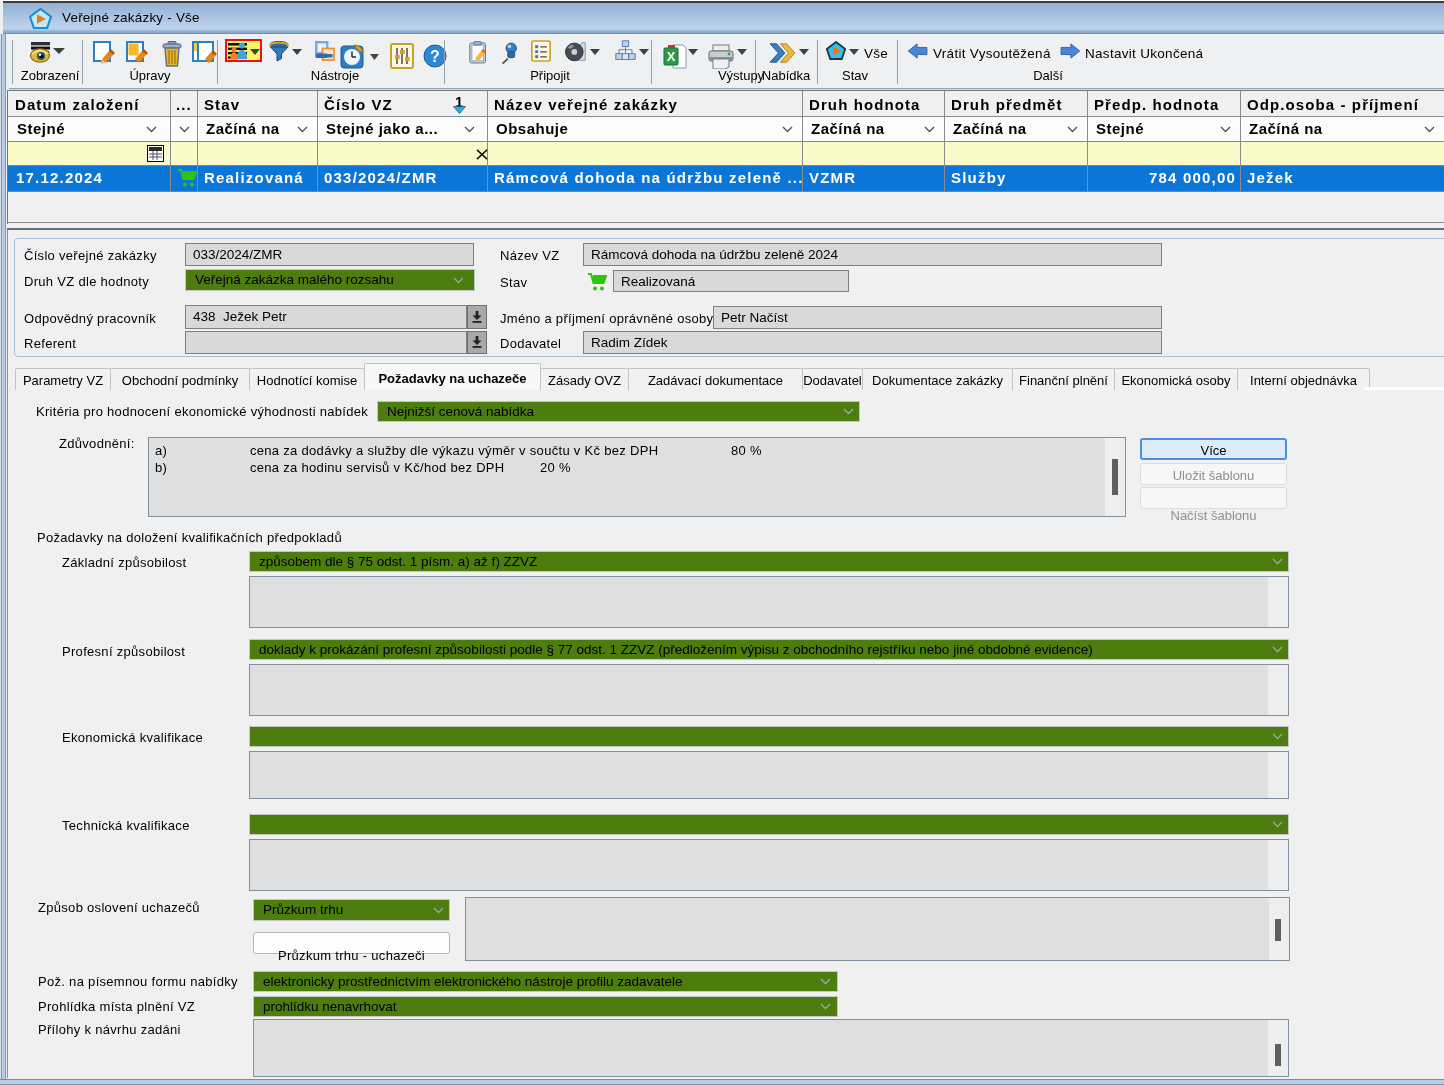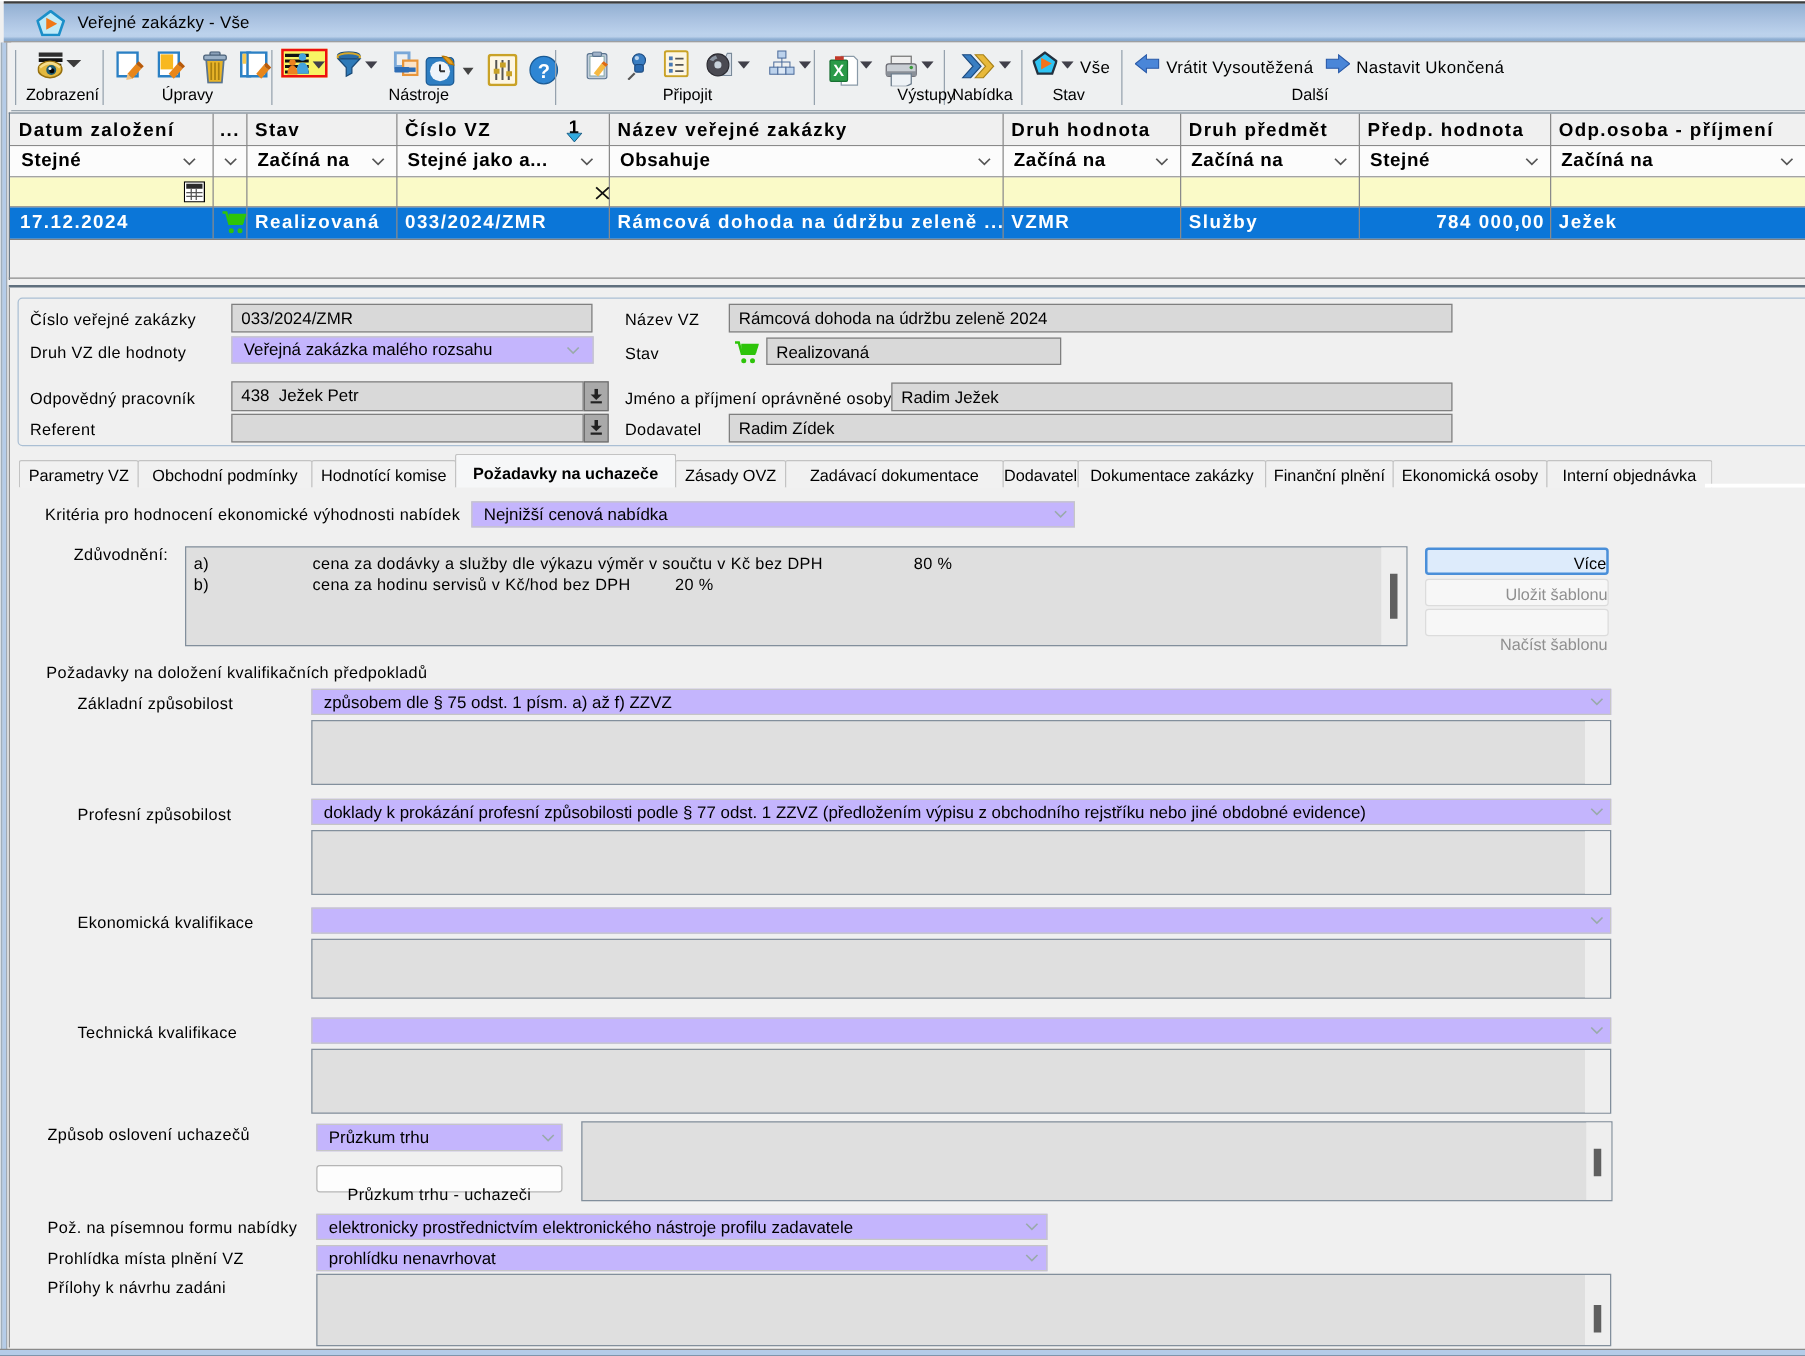"Veřejná zakázka malého rozsahu" .drop { background: #c4b5fd -> #4d7c0f }
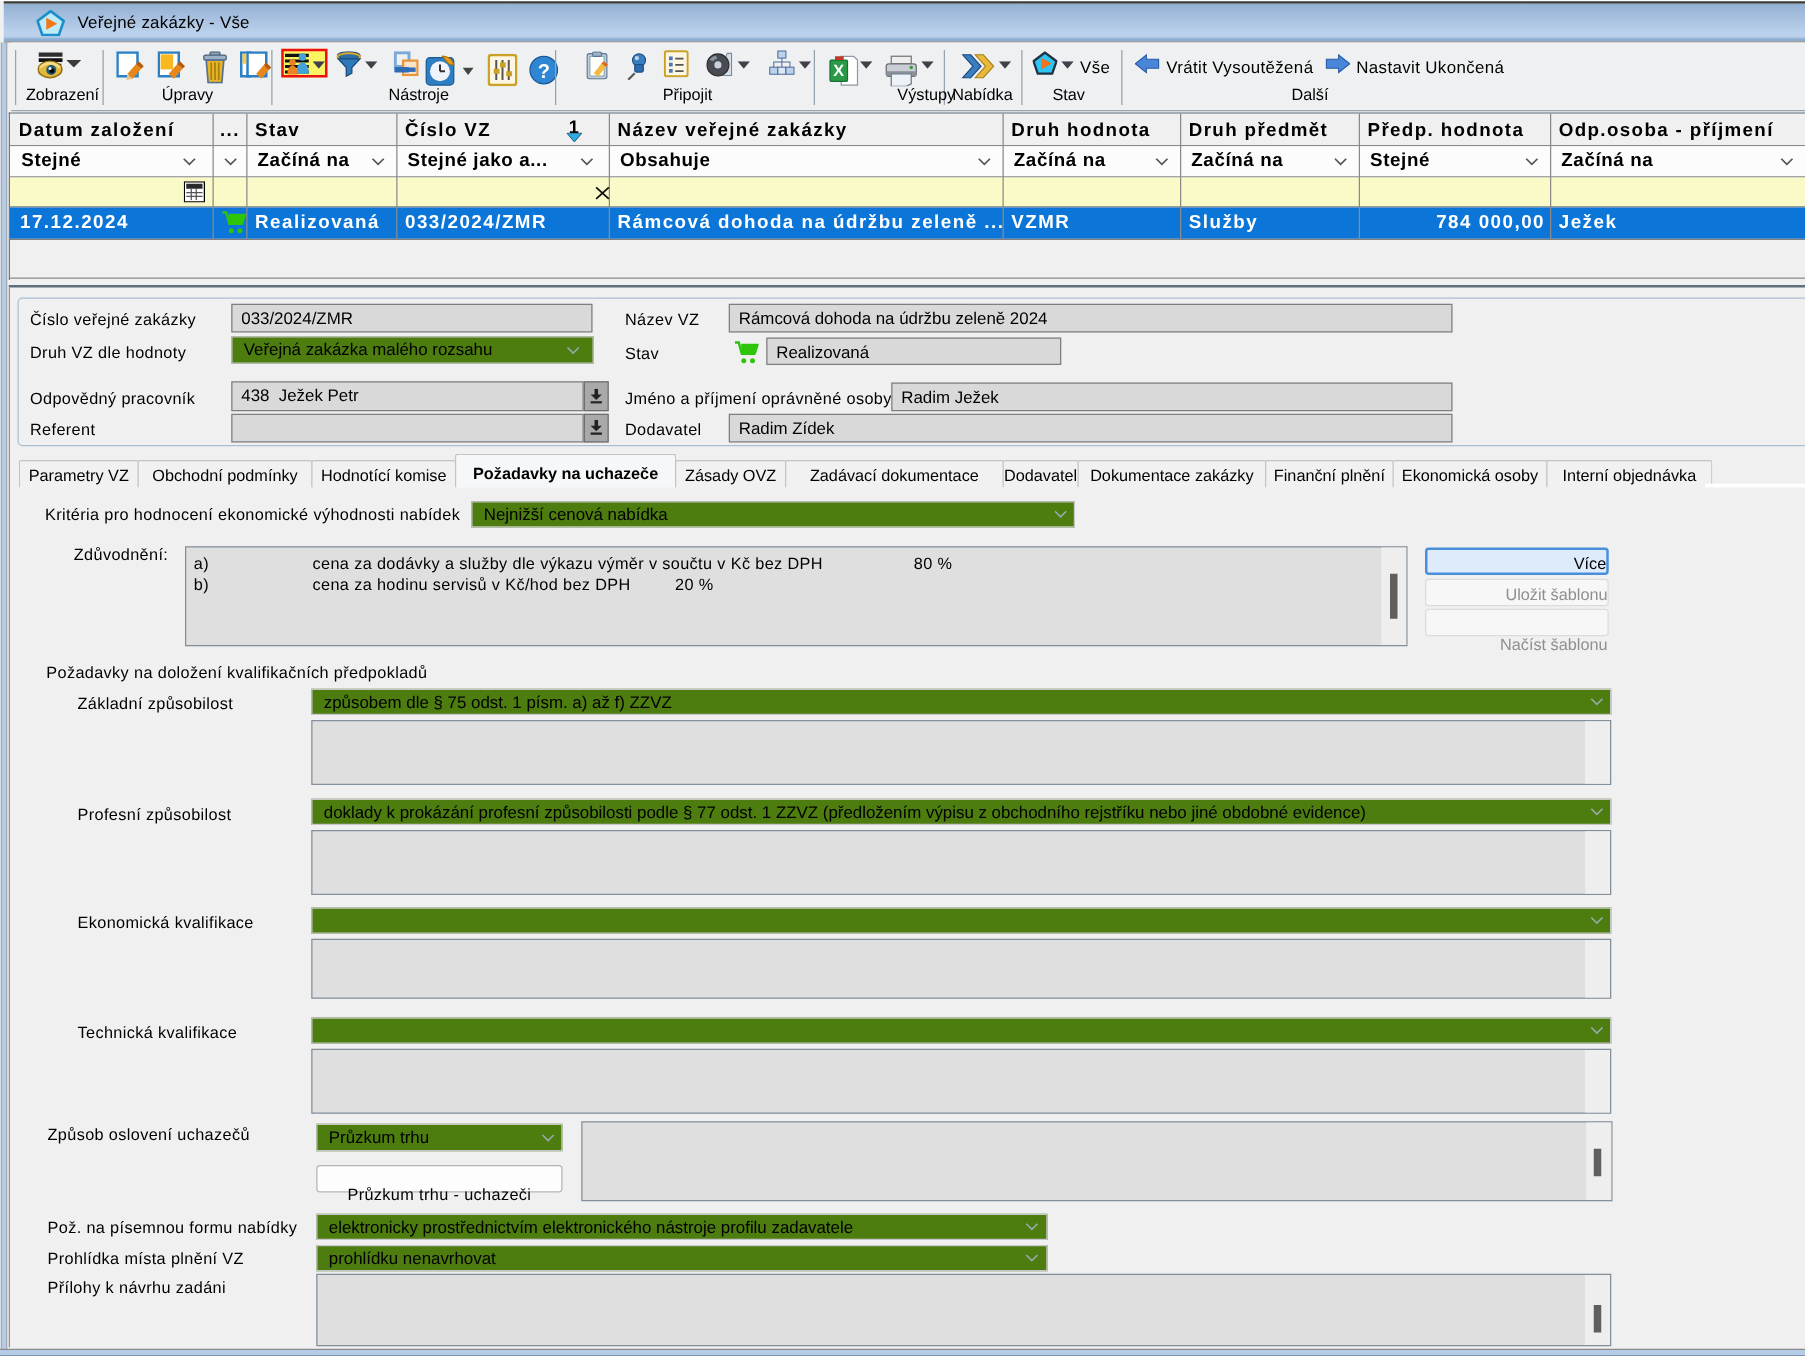"Radim Ježek" div.field { text: Radim Ježek -> Petr Načíst }
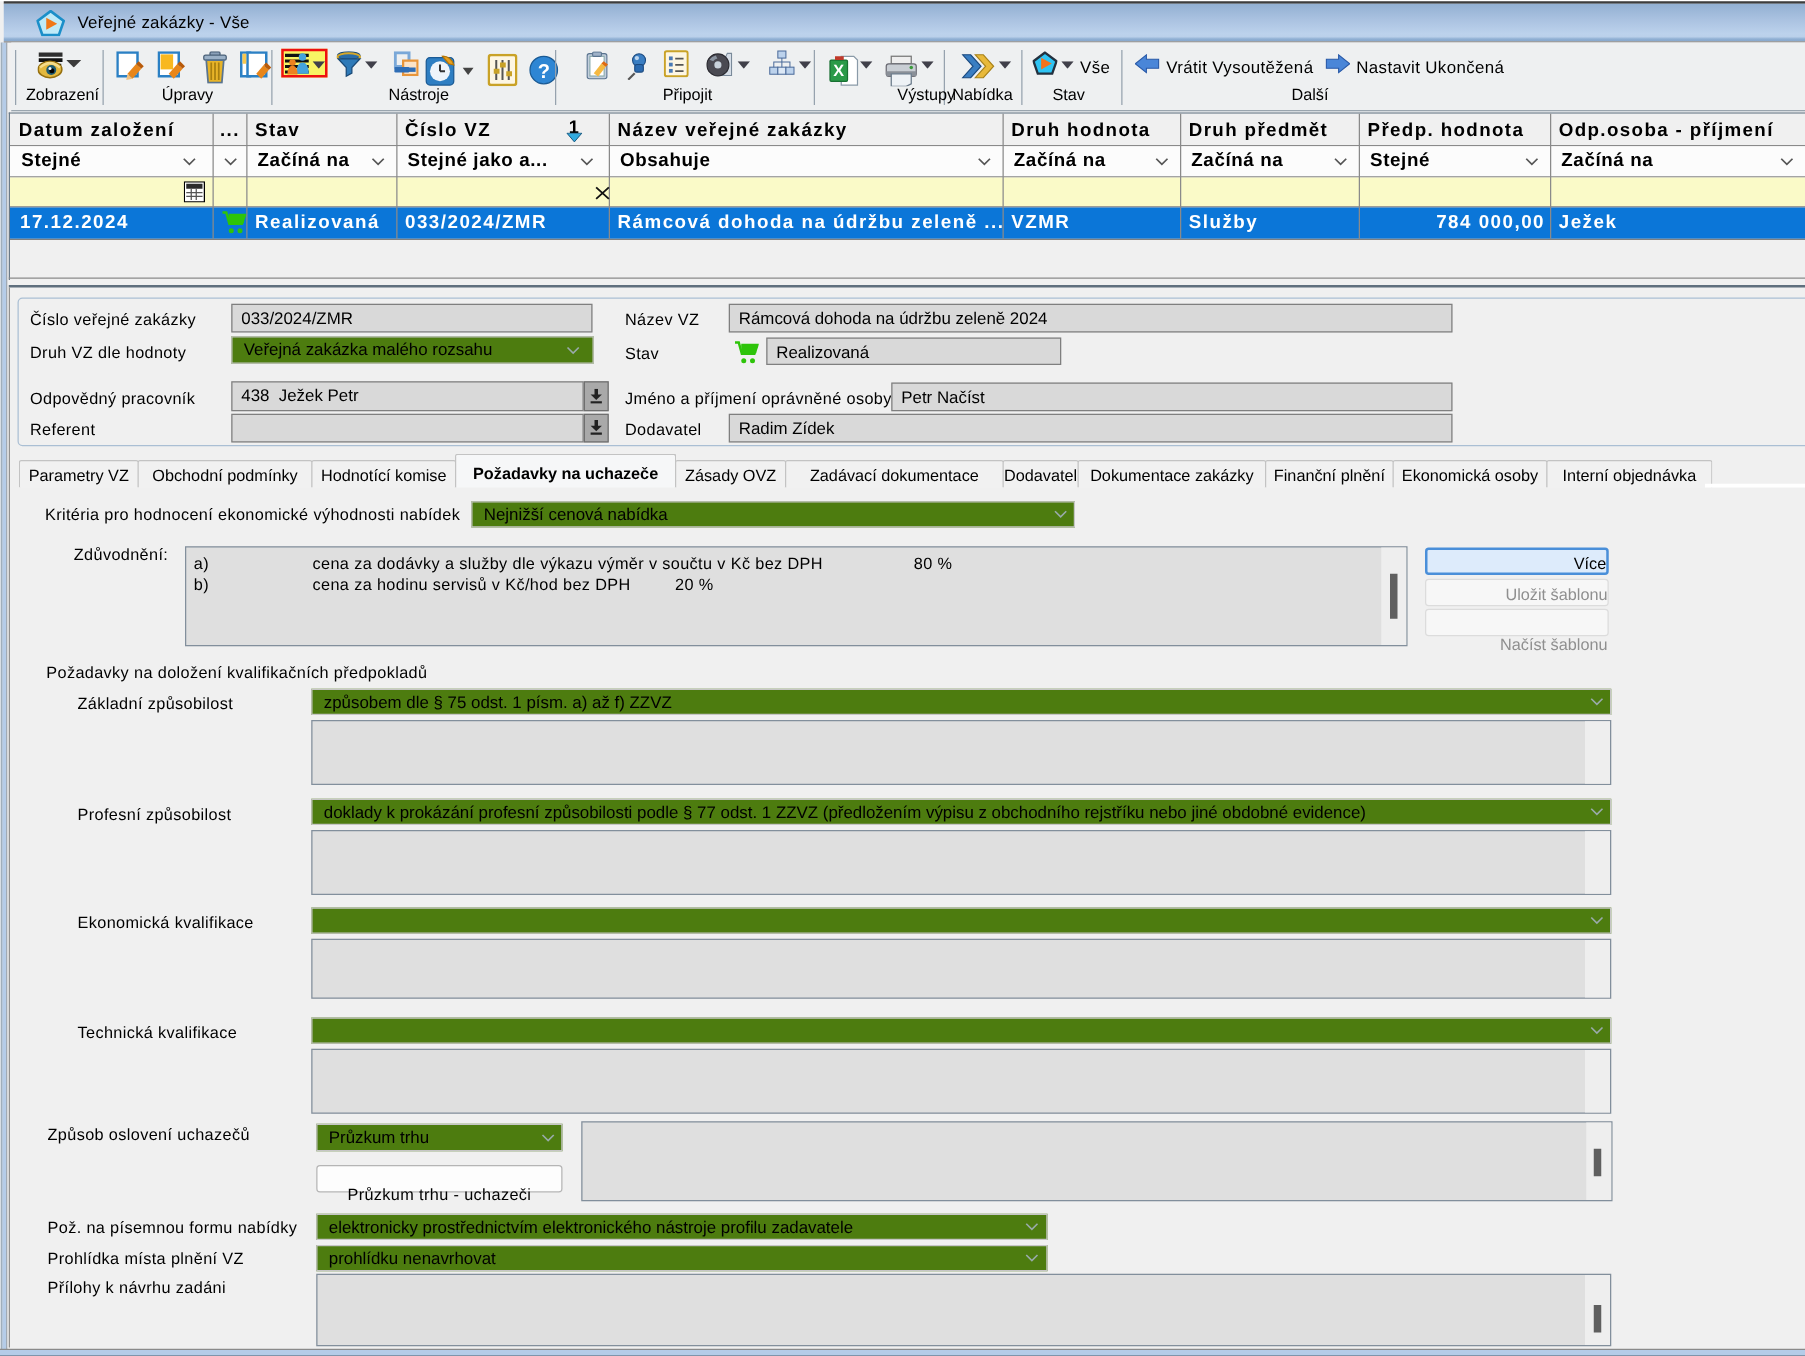"Více" .btn { text-align: right -> center }
